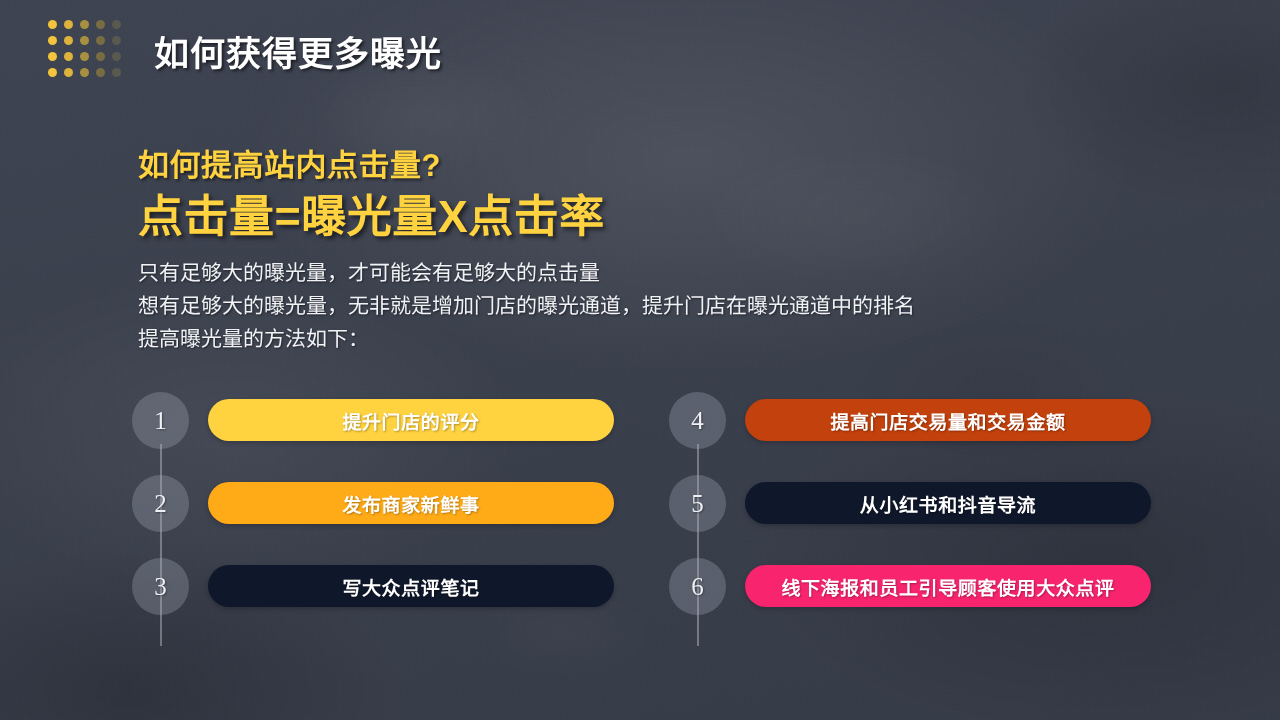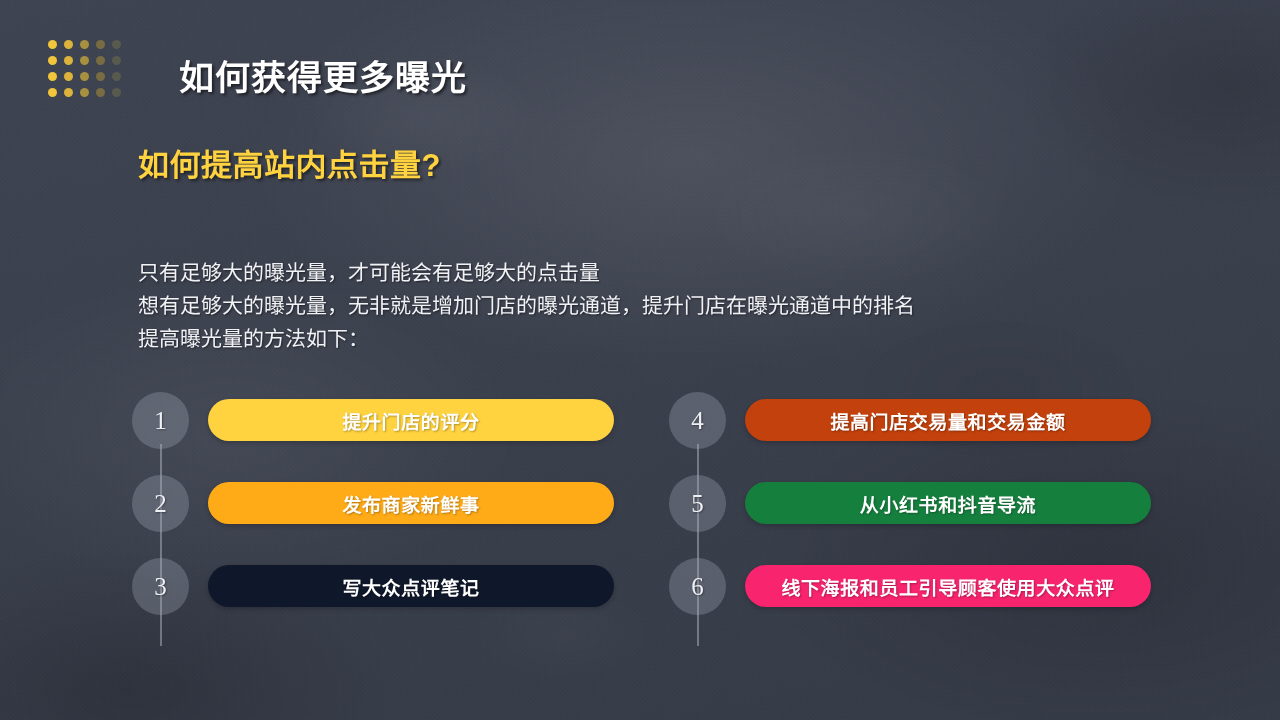"如何获得更多曝光" .header { align-items: flex-end -> center; gap: 25px -> none }
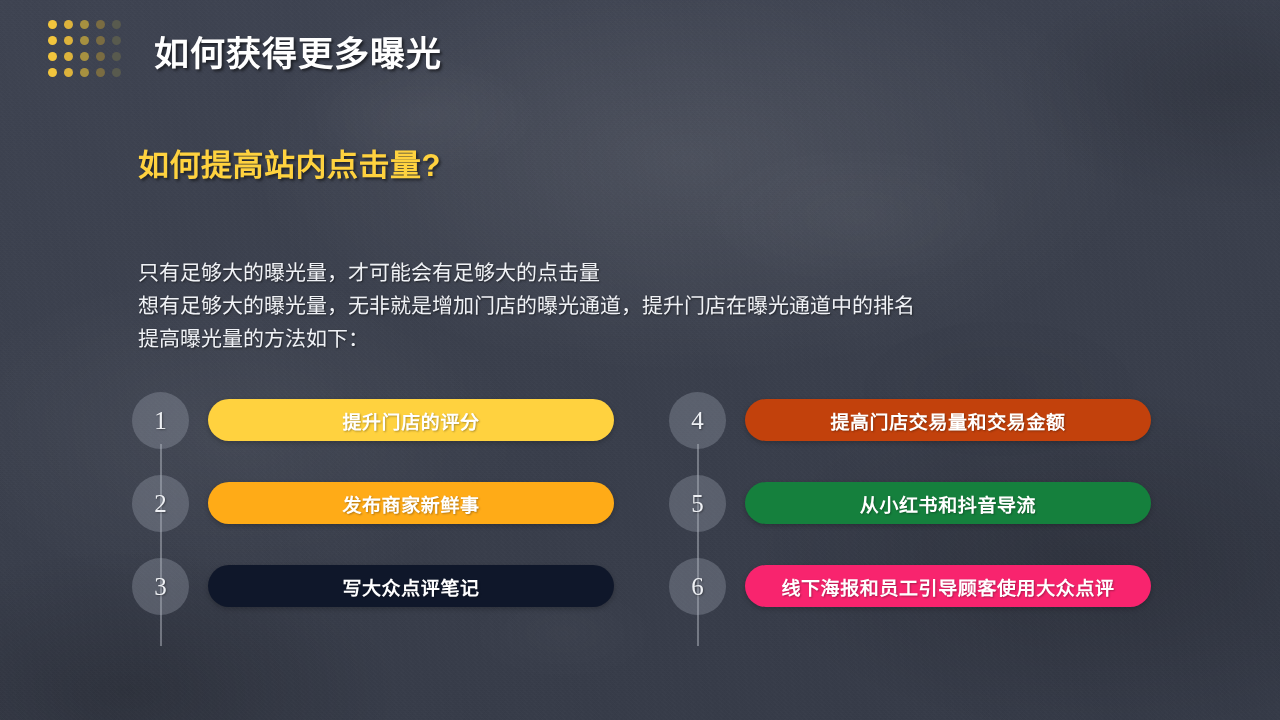"点击量=曝光量X点击率" div.formula { html: none -> <div>点击量=曝光量X点击率</div> }
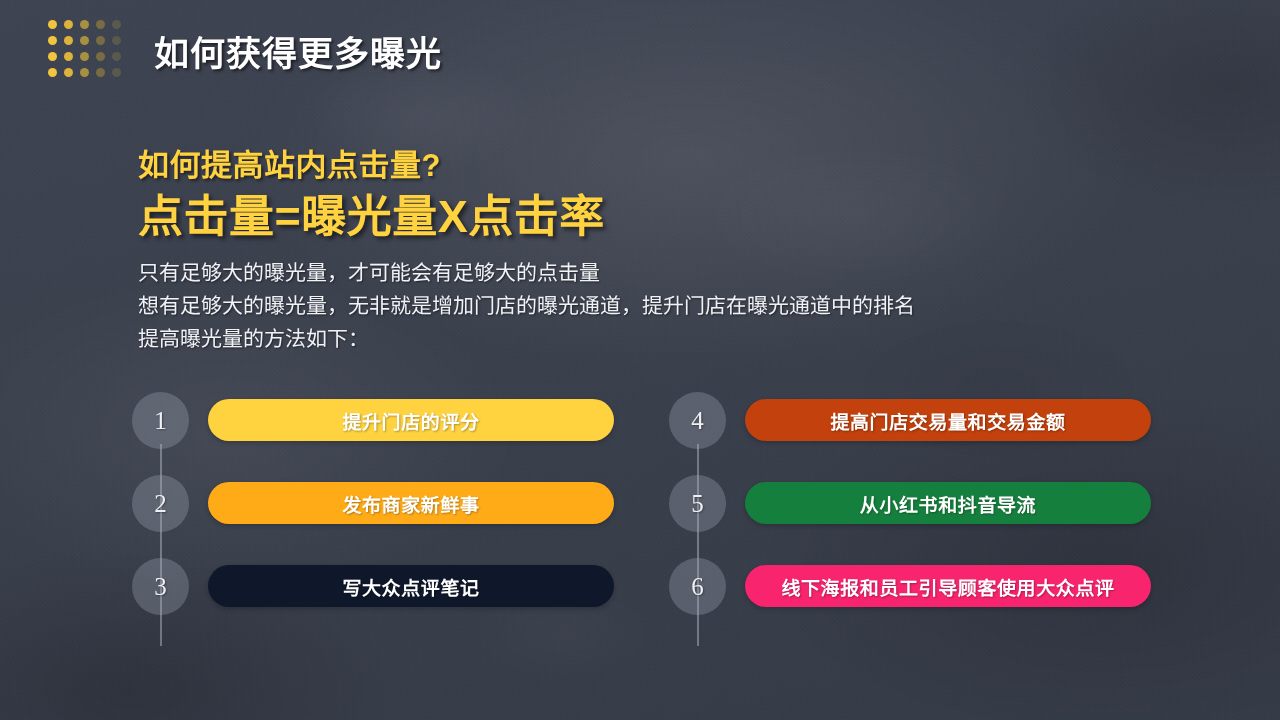"从小红书和抖音导流" div.pill { background: #15803d -> #0f172a }
